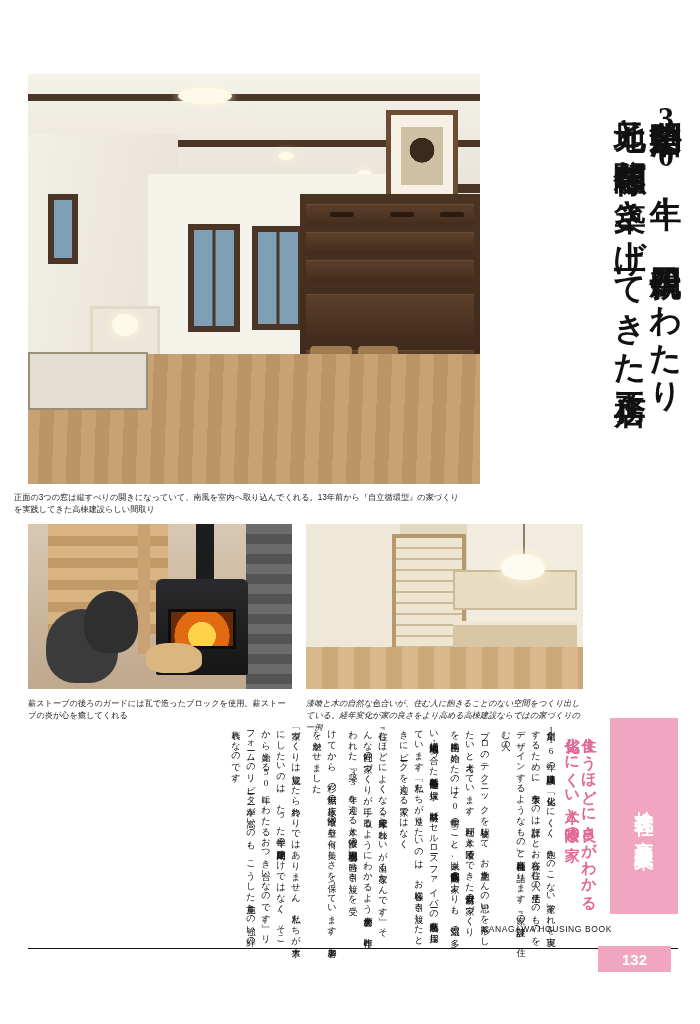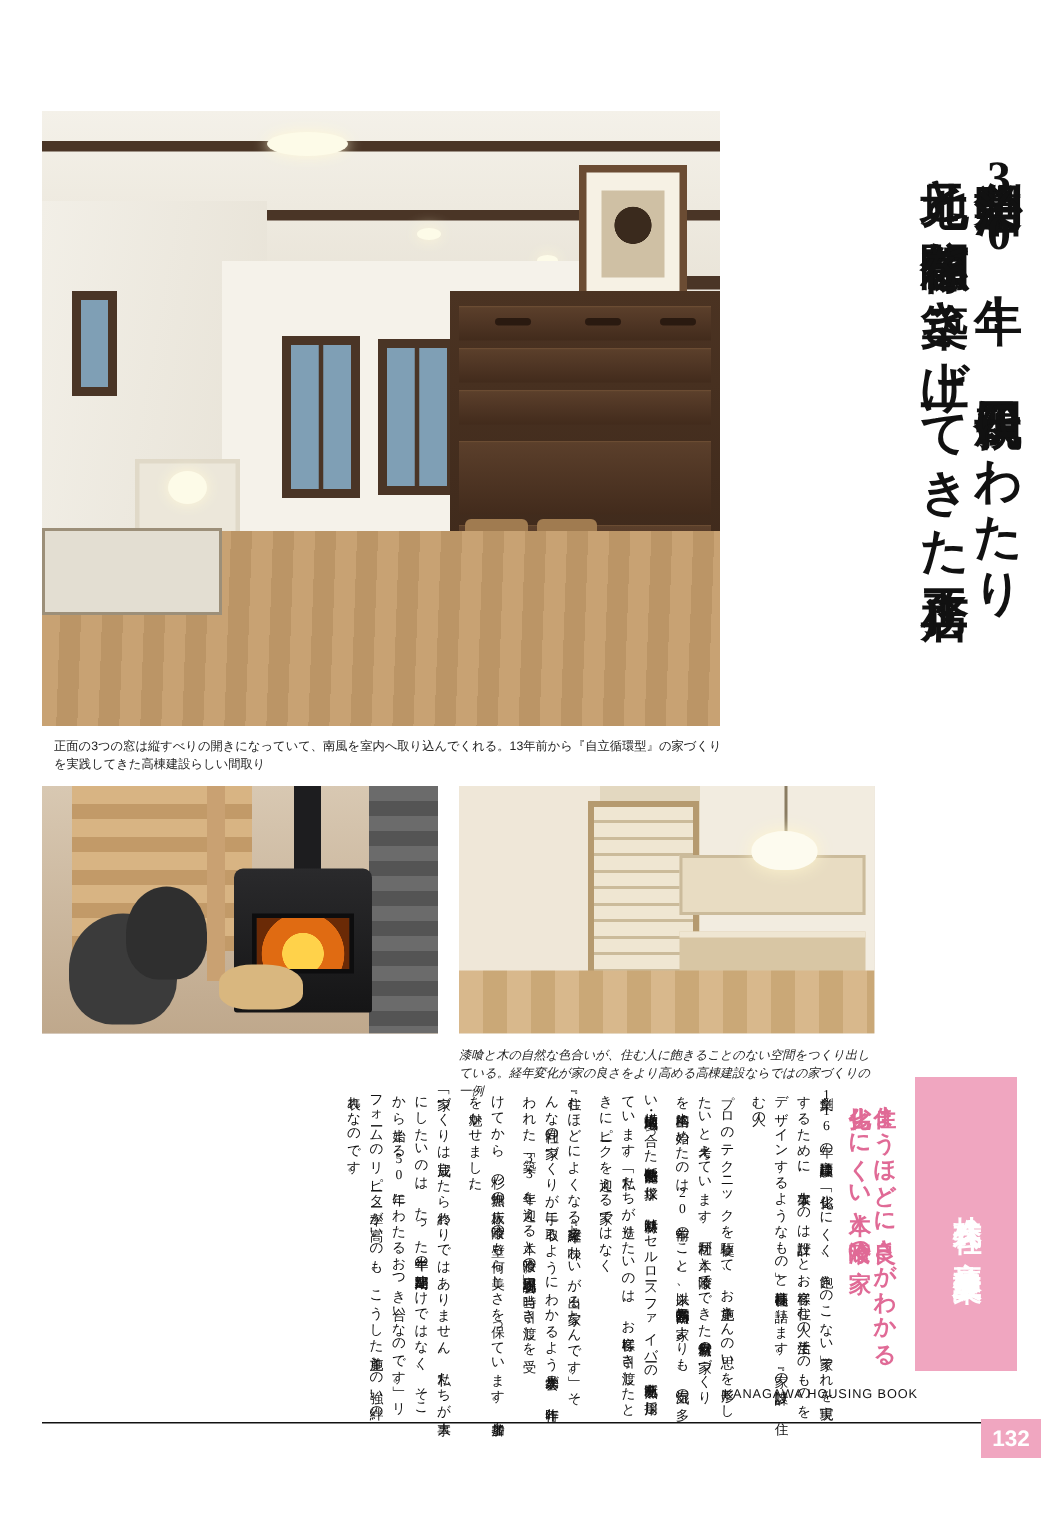"正面の3つの窓は縦すべりの開きになっていて、南風を室内へ取り込んでくれる。13年" .cap-main { left: 36px -> 14px }
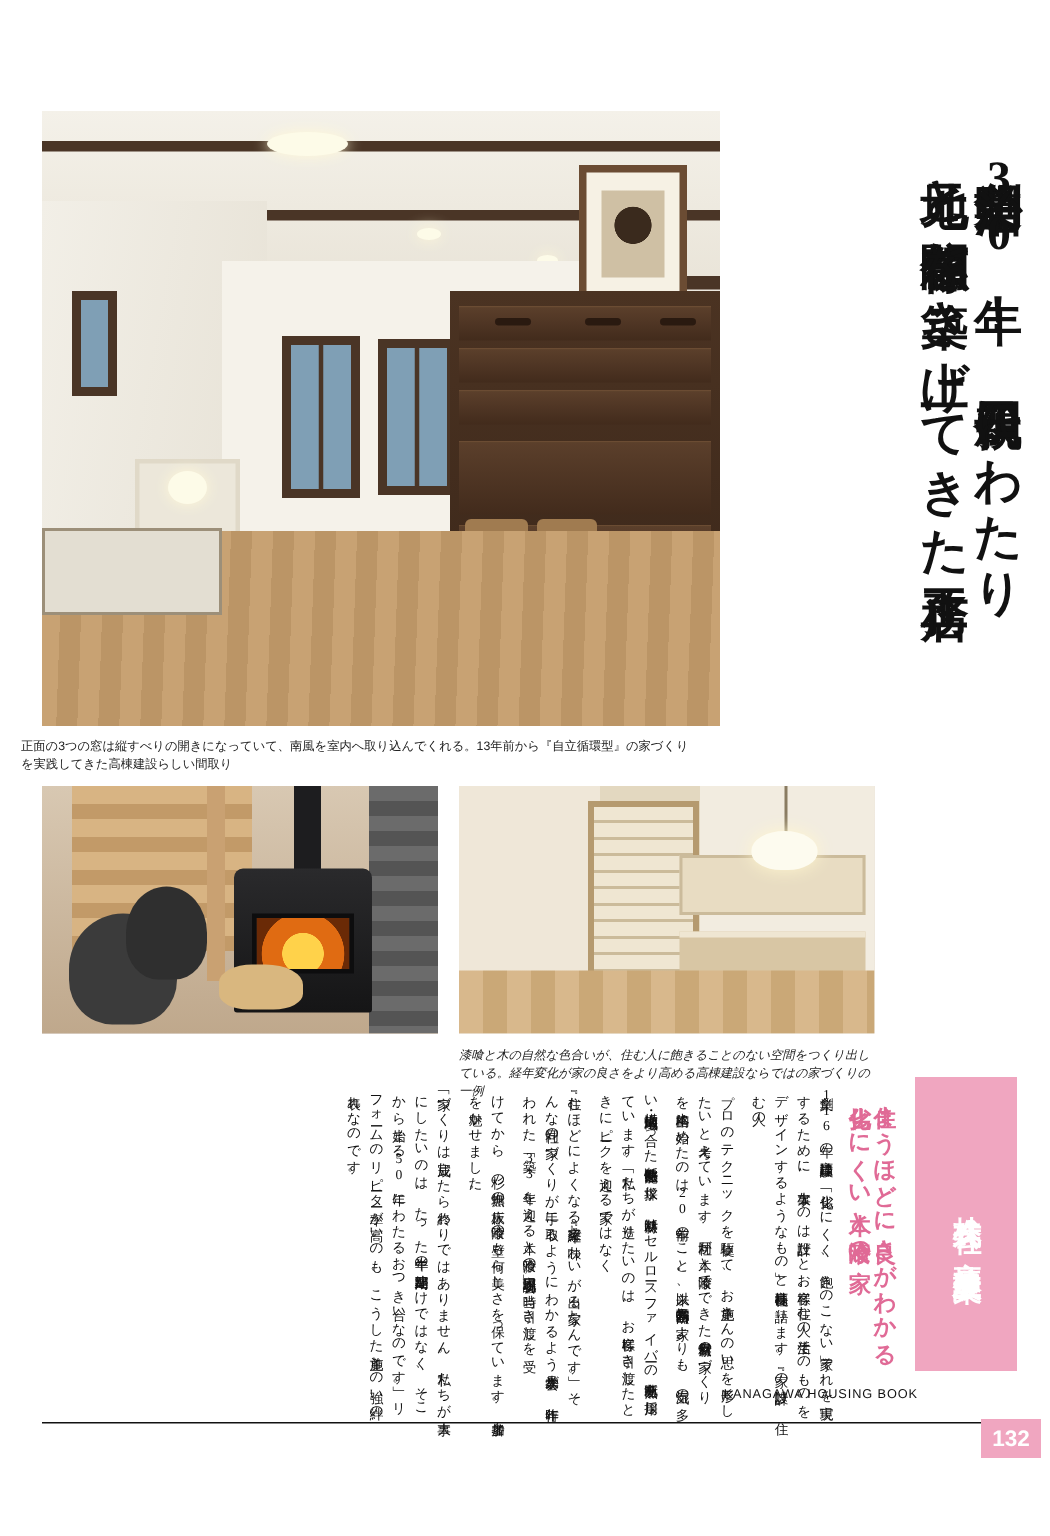"薪ストーブの後ろのガードには瓦で造ったブロックを使用。薪ストーブの炎が心を癒して" div.caption { html: none -> <div>薪ストーブの後ろのガードには瓦で造ったブロックを使用。薪ストーブの炎が心を癒してくれる</div> }
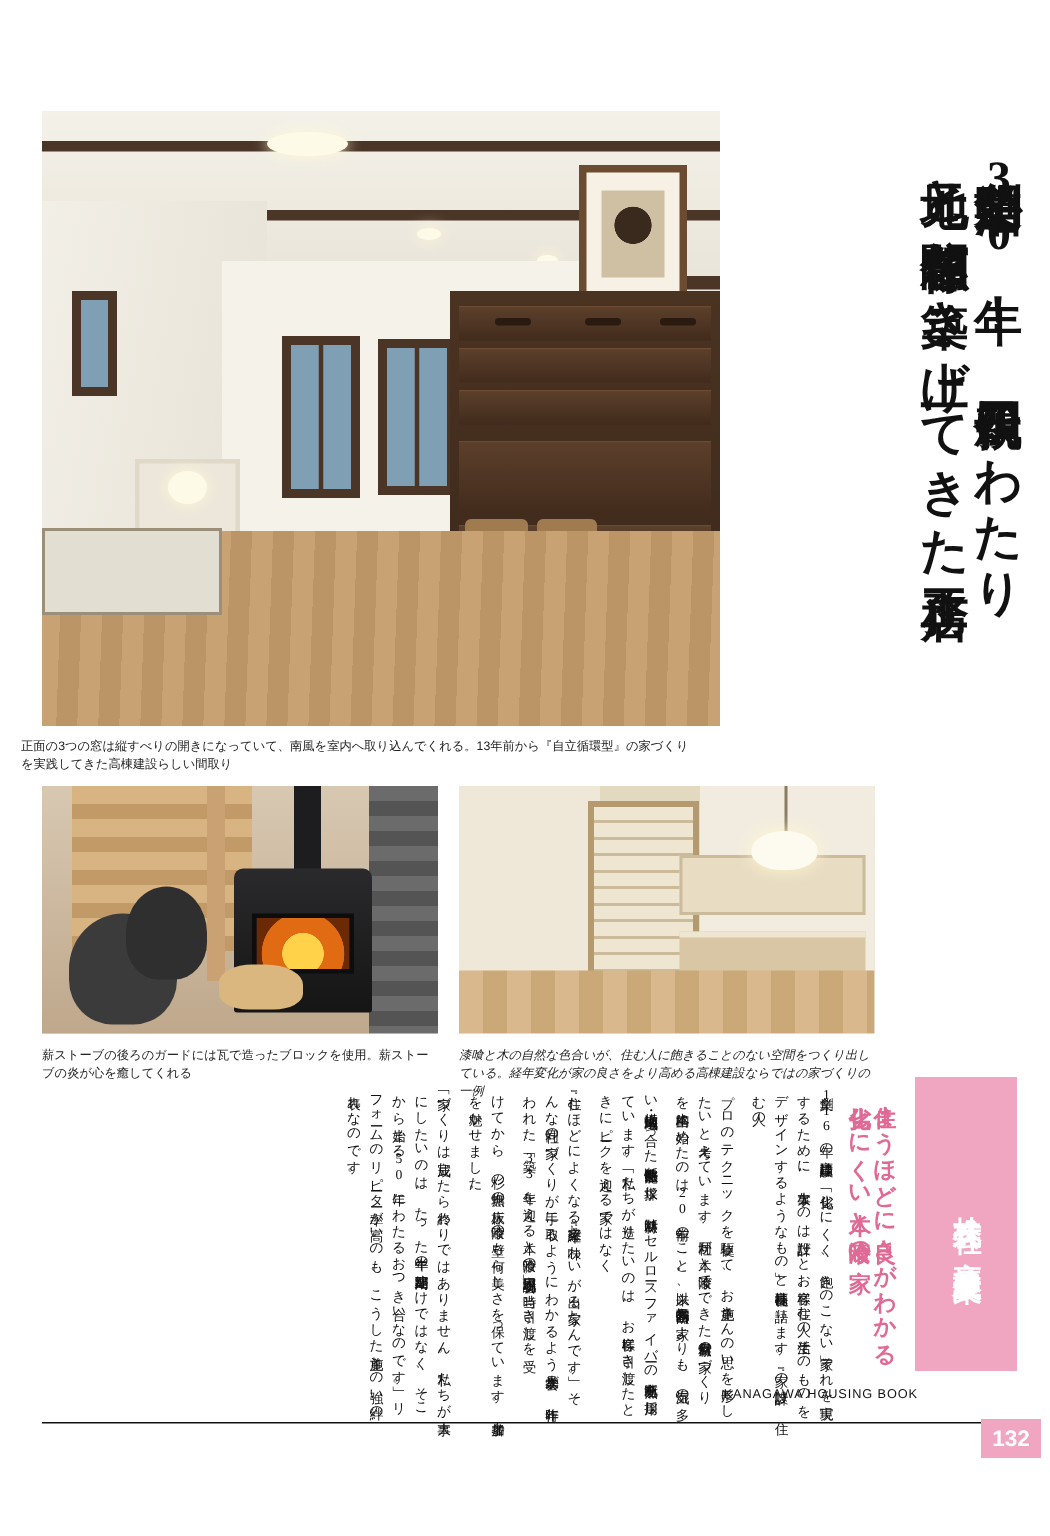"132" .page-num-box { right: 6px -> 29px; width: 40px -> 73px }
